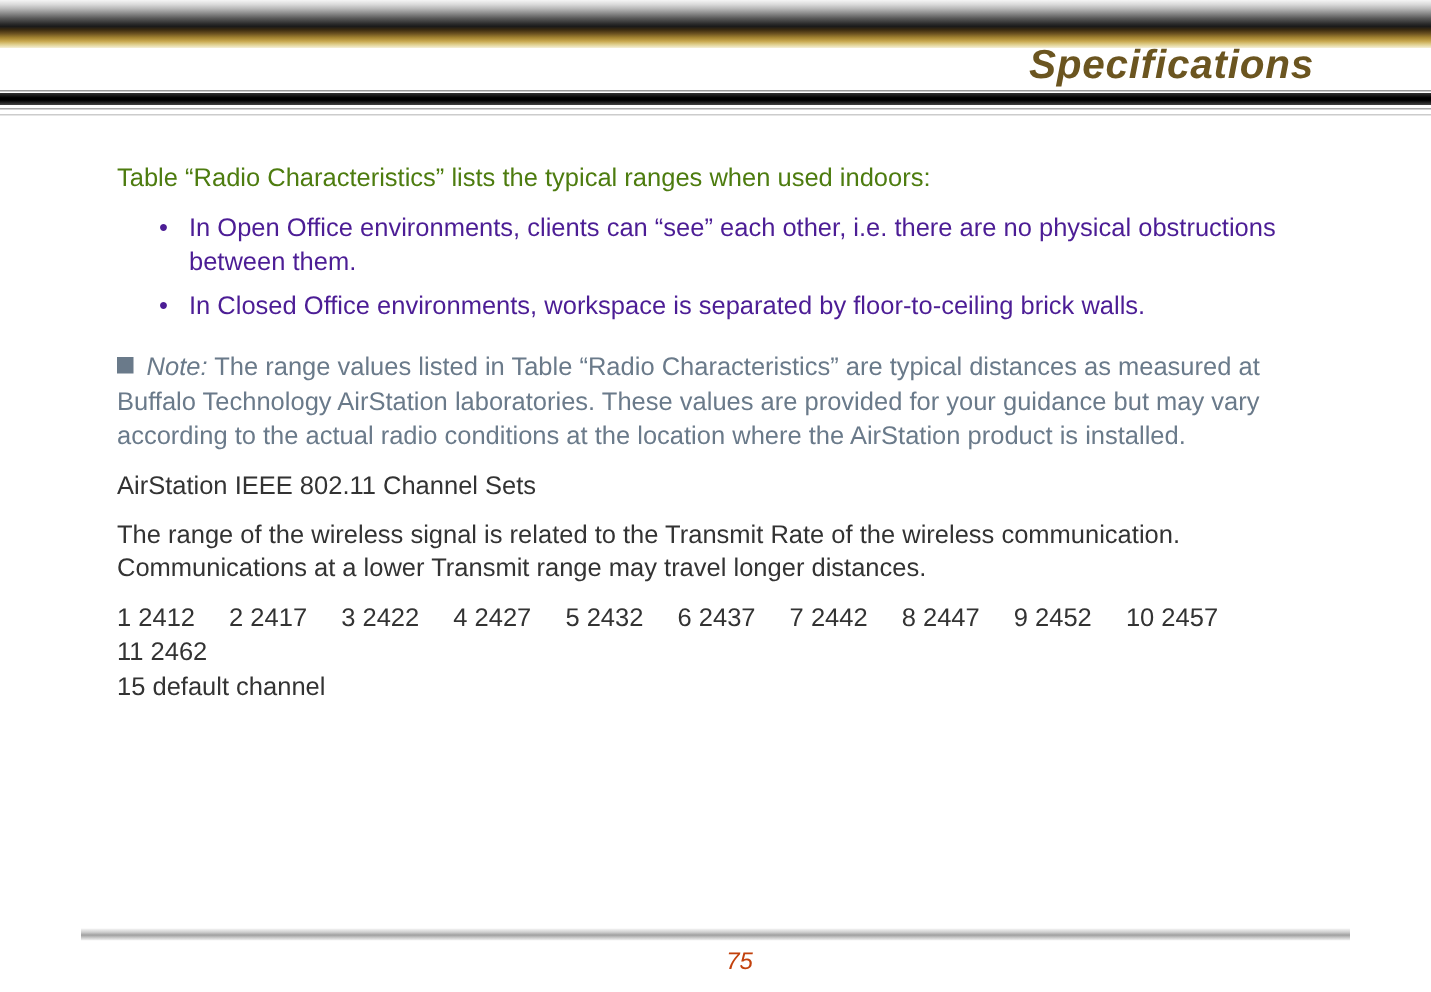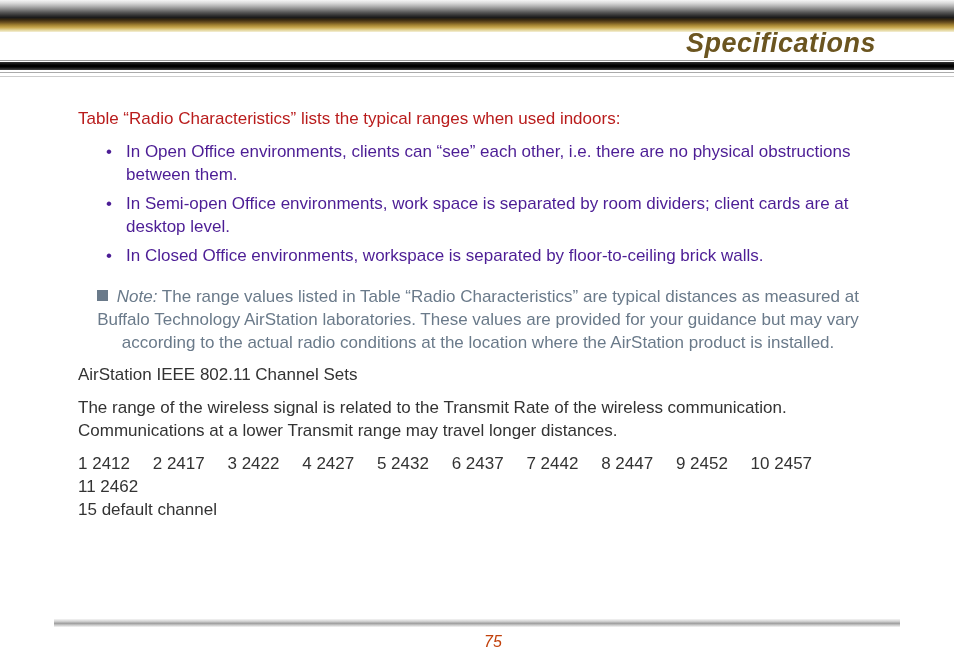"Table “Radio Characteristics” lists the" .intro { color: #b91c1c -> #4d7c0f }
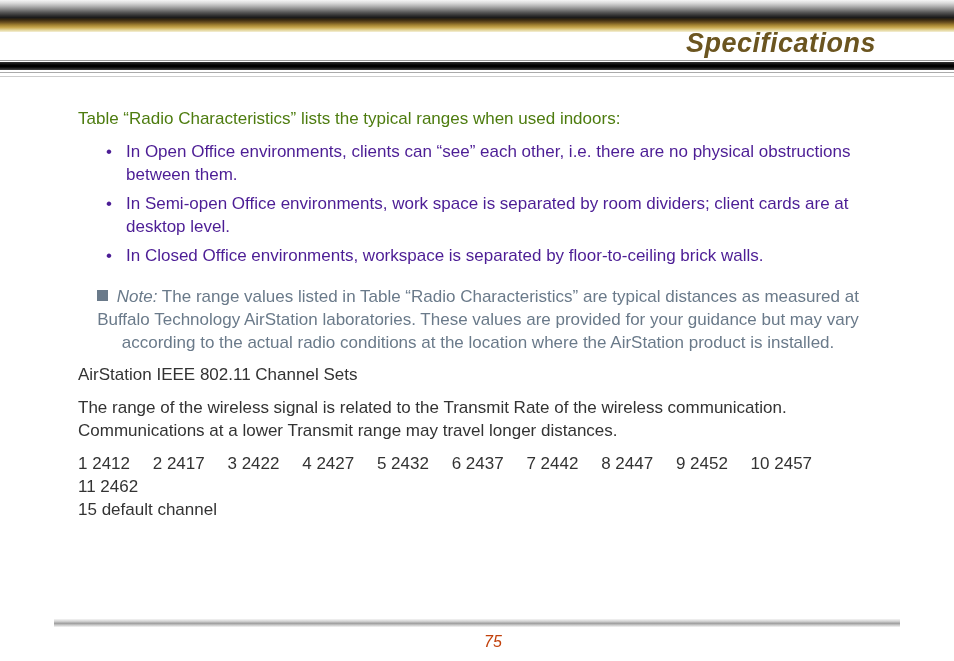"In Semi-open Office environments, work" li { html: <li>In Semi-open Office environments, work space is separated by room dividers; client cards are at desktop level.</li> -> none }
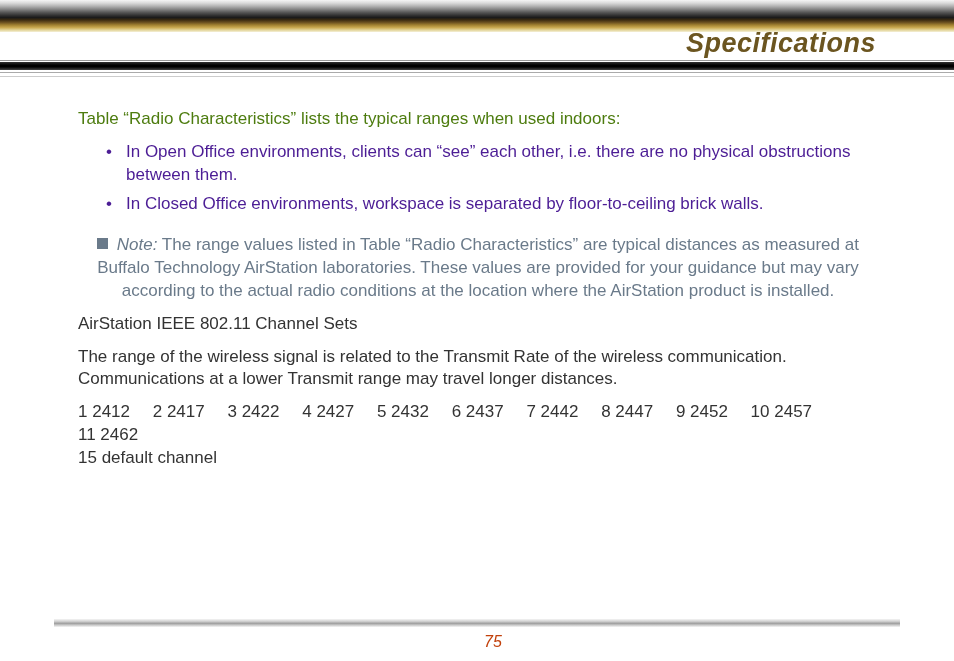"Note: The range values listed" .note-block { text-align: center -> none }
